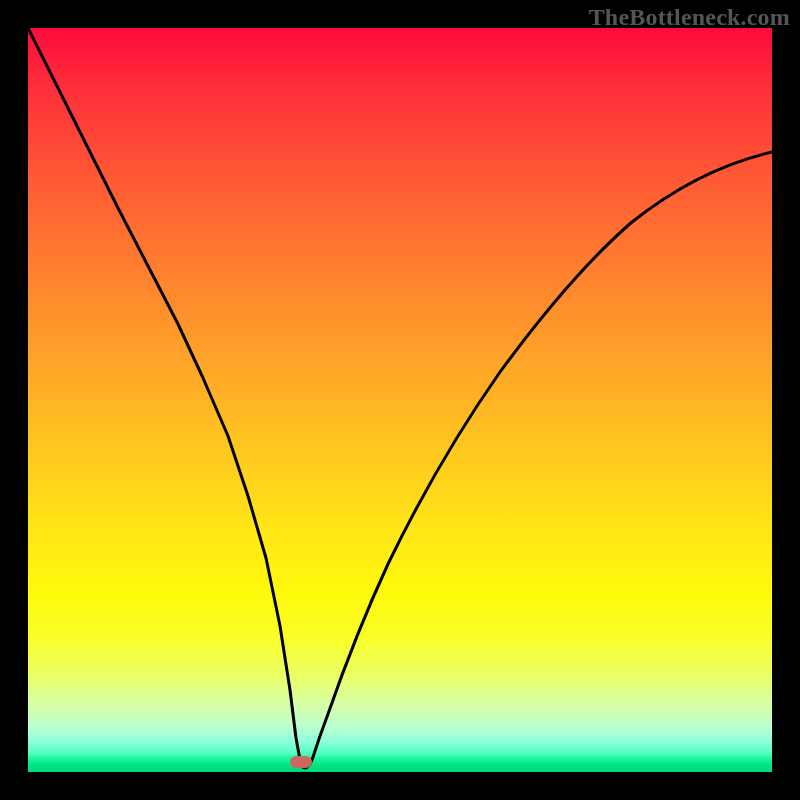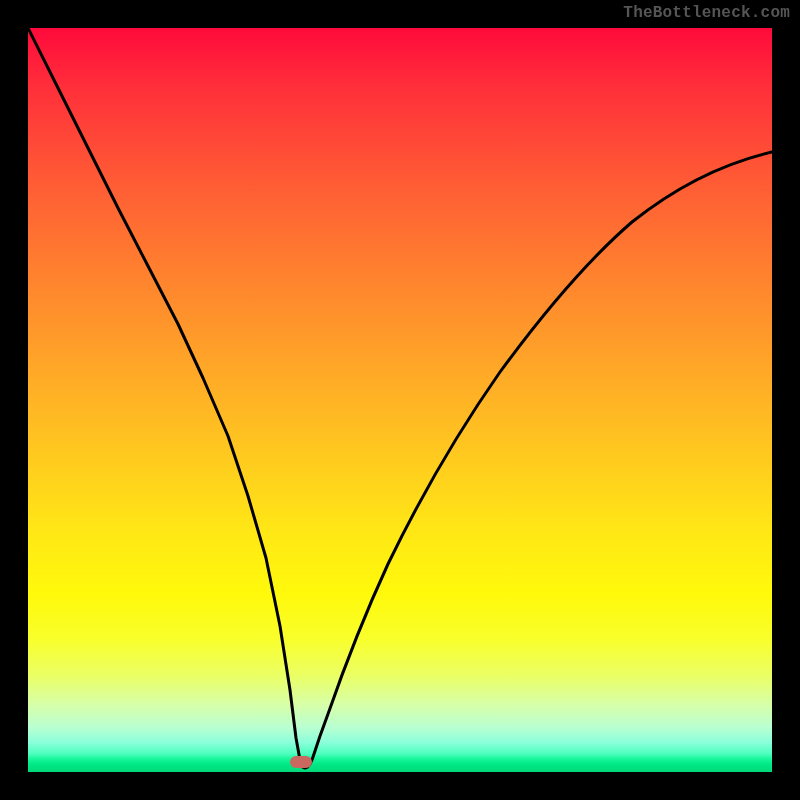"TheBottleneck.com" .watermark { font-family: Liberation Mono, monospace -> Liberation Serif, serif; font-size: 16px -> 24px }
